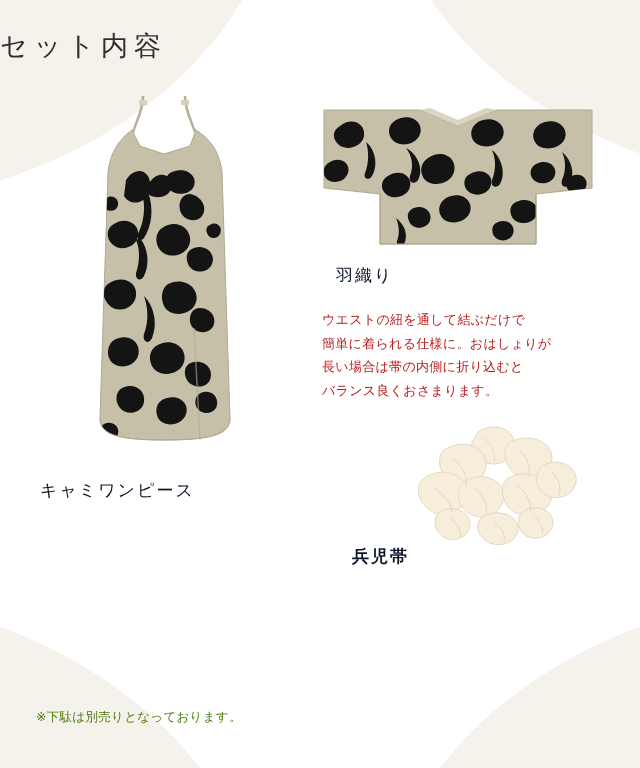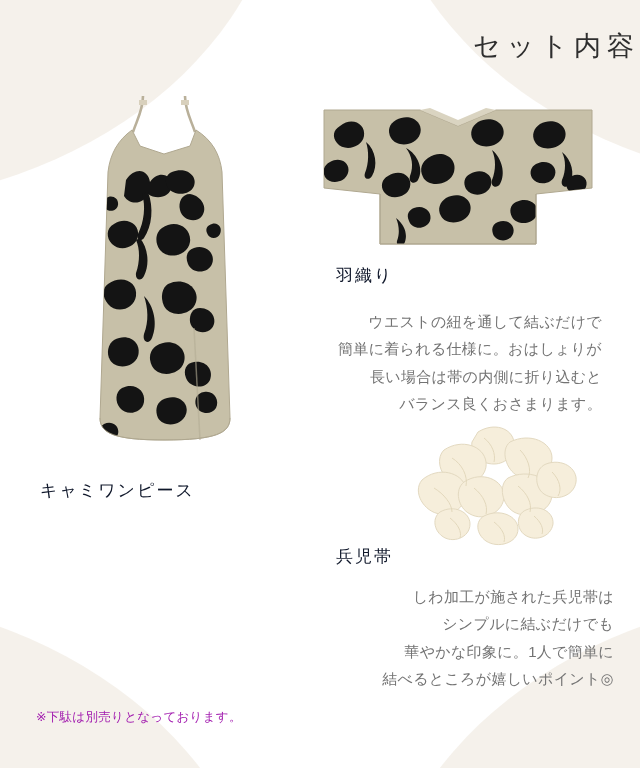"セット内容" .page-title { text-align: right -> left }
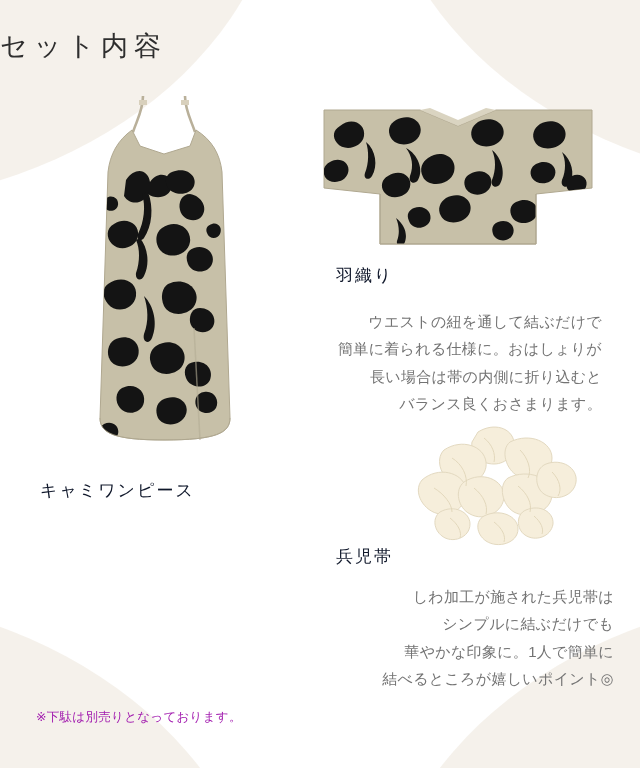"ウエストの紐を通して結ぶだけで" .item-desc { color: #737373 -> #b91c1c; font-size: 15px -> 13px; text-align: right -> none }
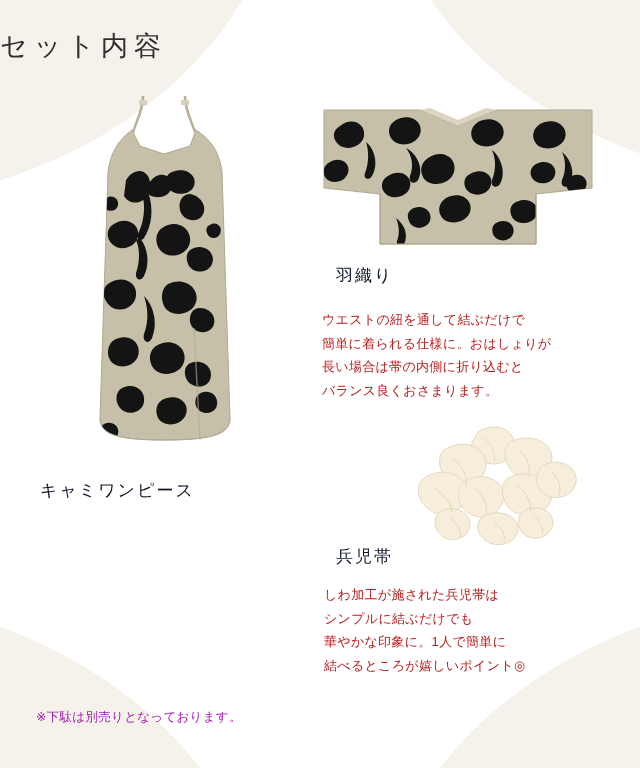"兵児帯" div.item-heading { font-weight: none -> bold; left: 332px -> 348px }
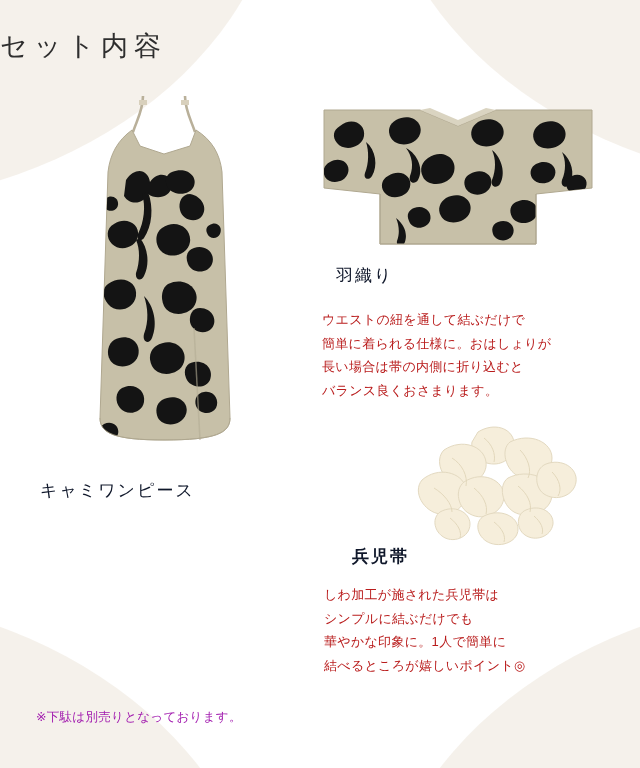"しわ加工が施された兵児帯は" div.item-desc { html: <div>しわ加工が施された兵児帯は シンプルに結ぶだけでも 華やかな印象に。1人で簡単に 結べるところが嬉しいポイント◎</div> -> none }
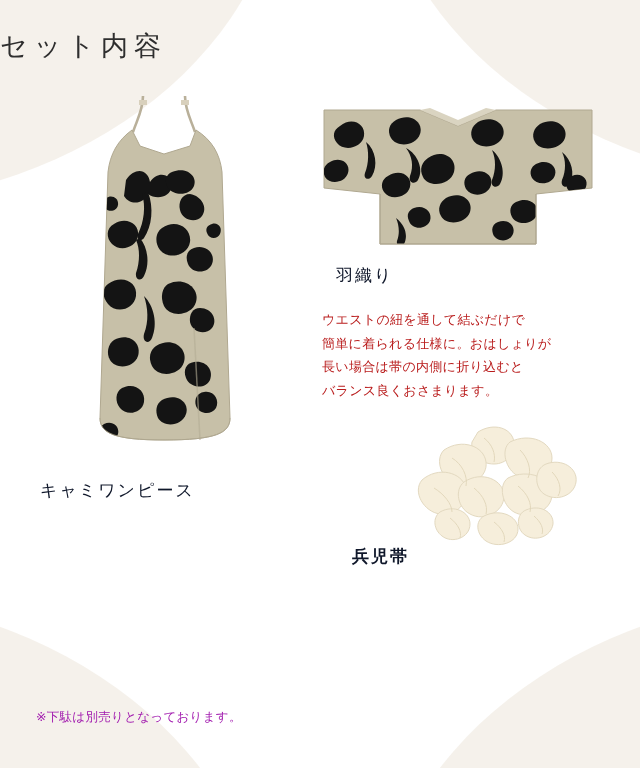"※下駄は別売りとなっております。" .footnote { color: #a21caf -> #4d7c0f }
